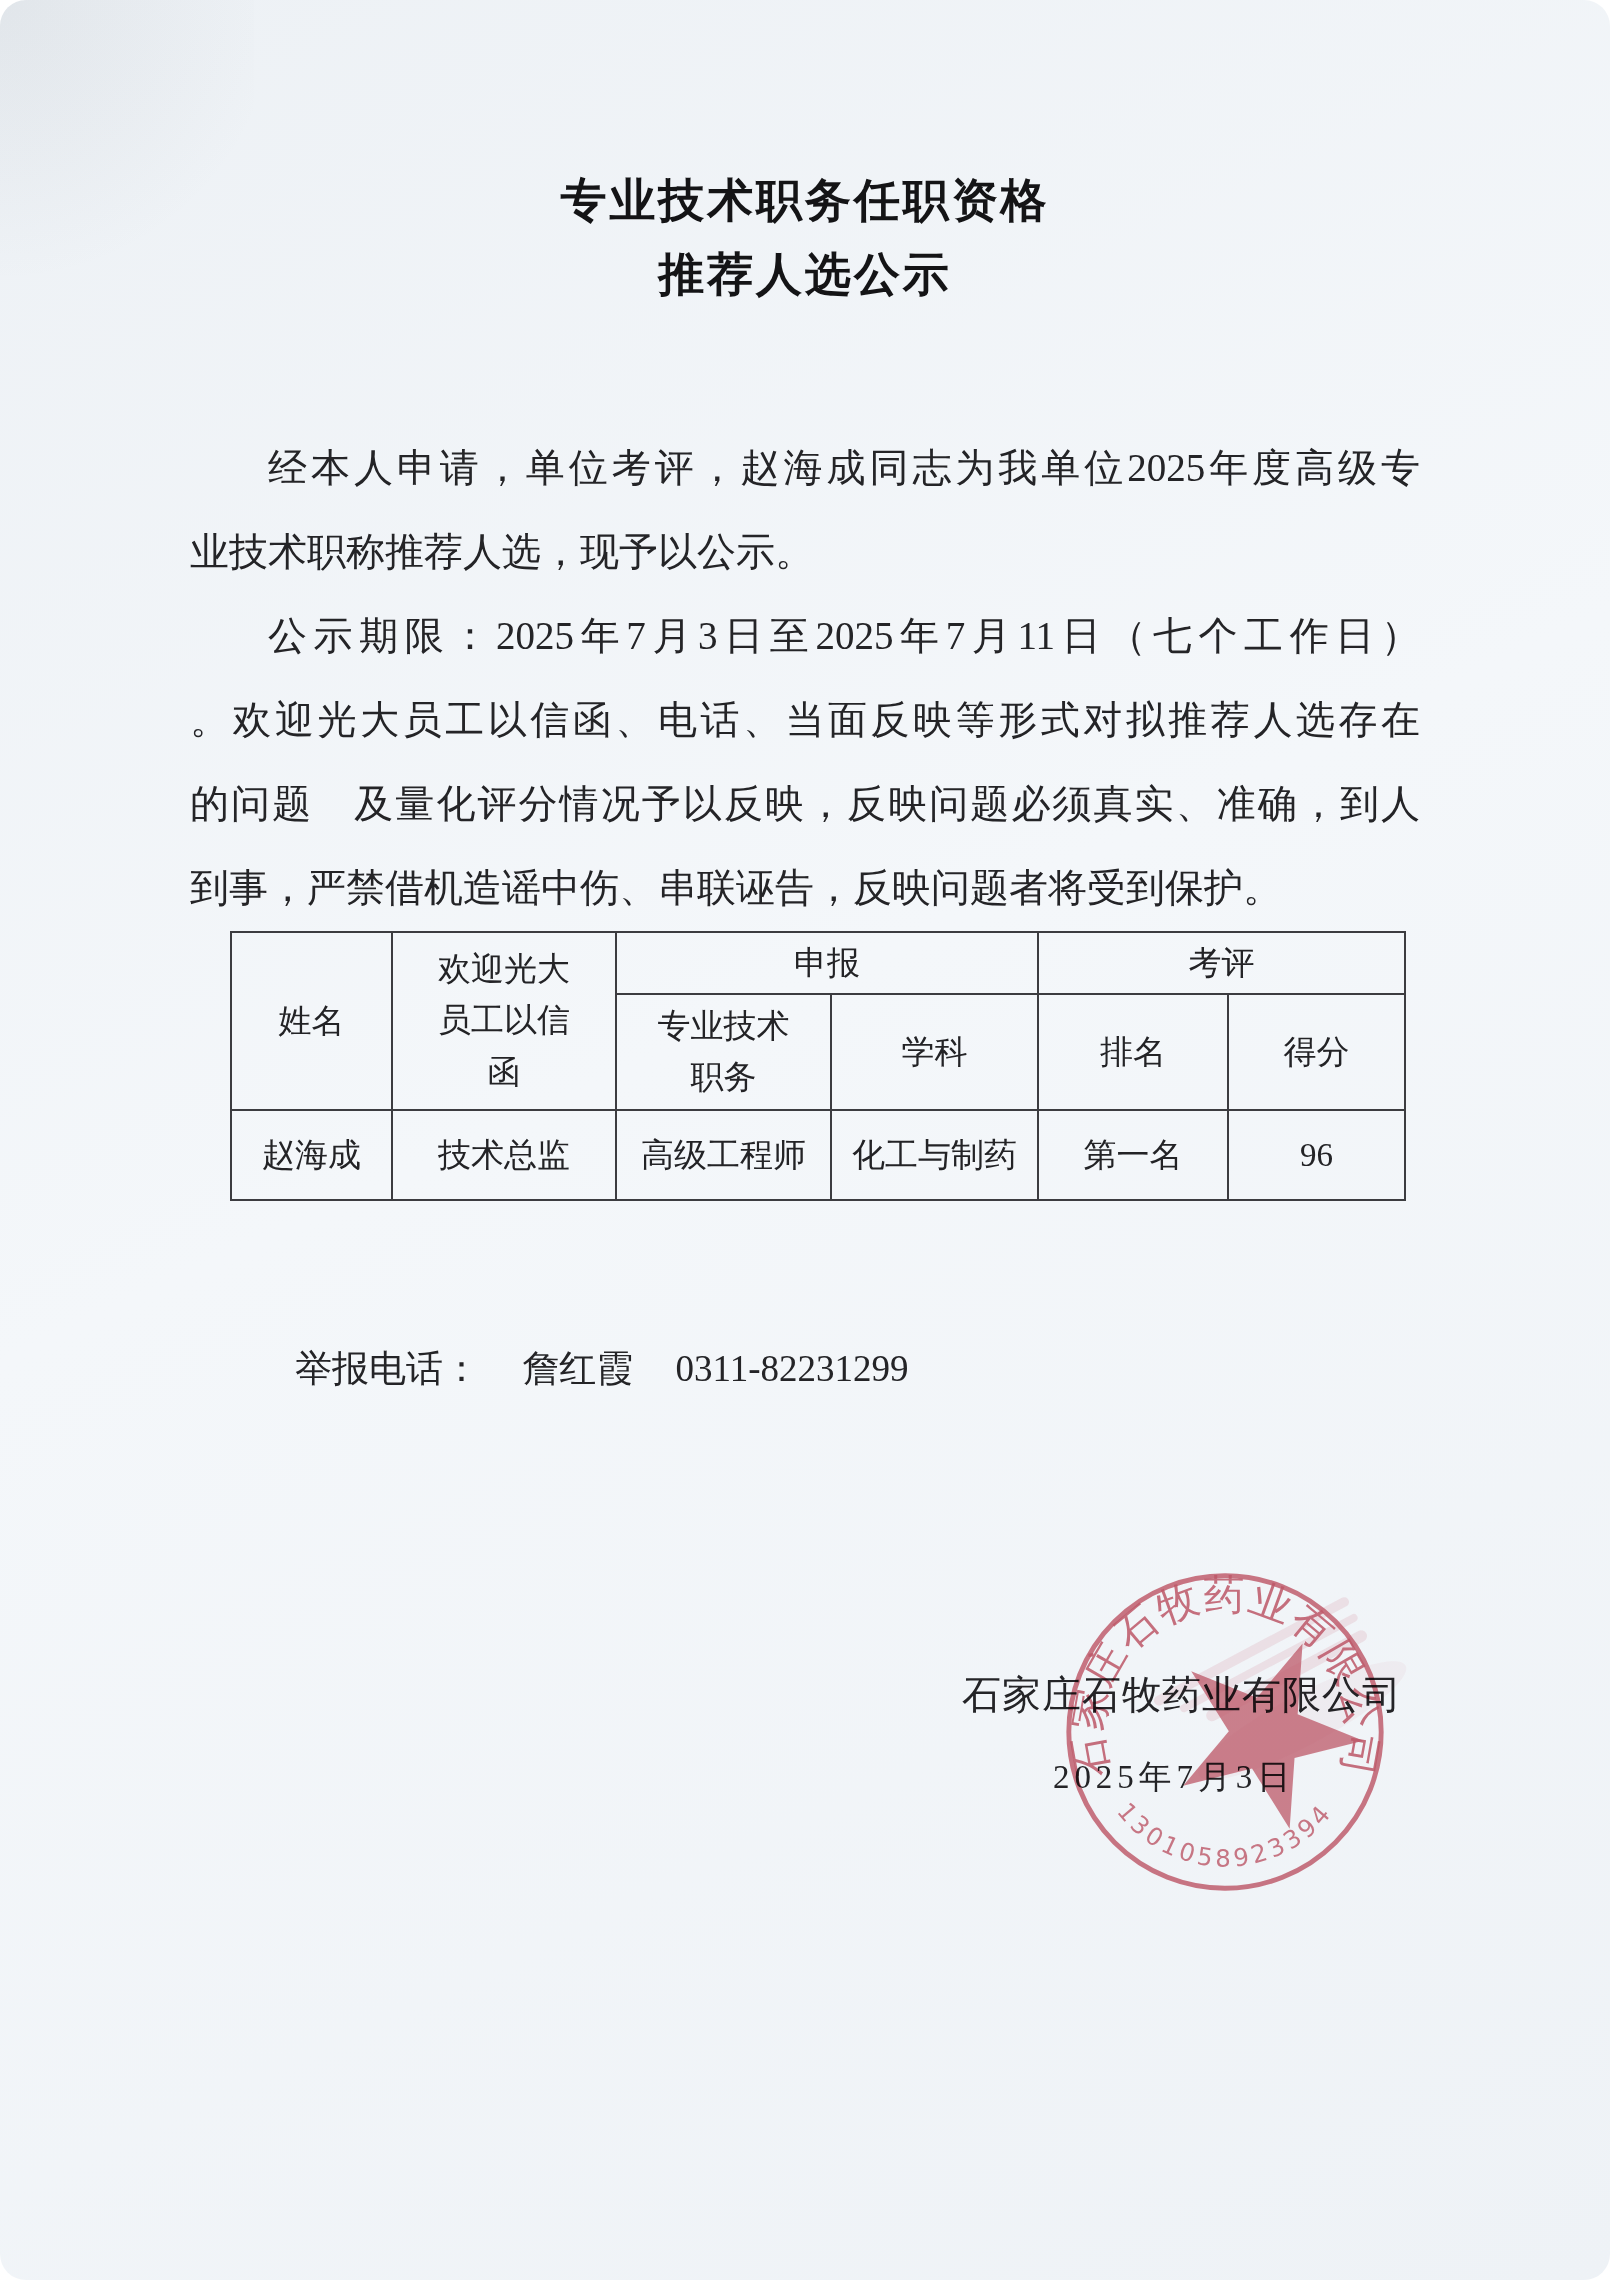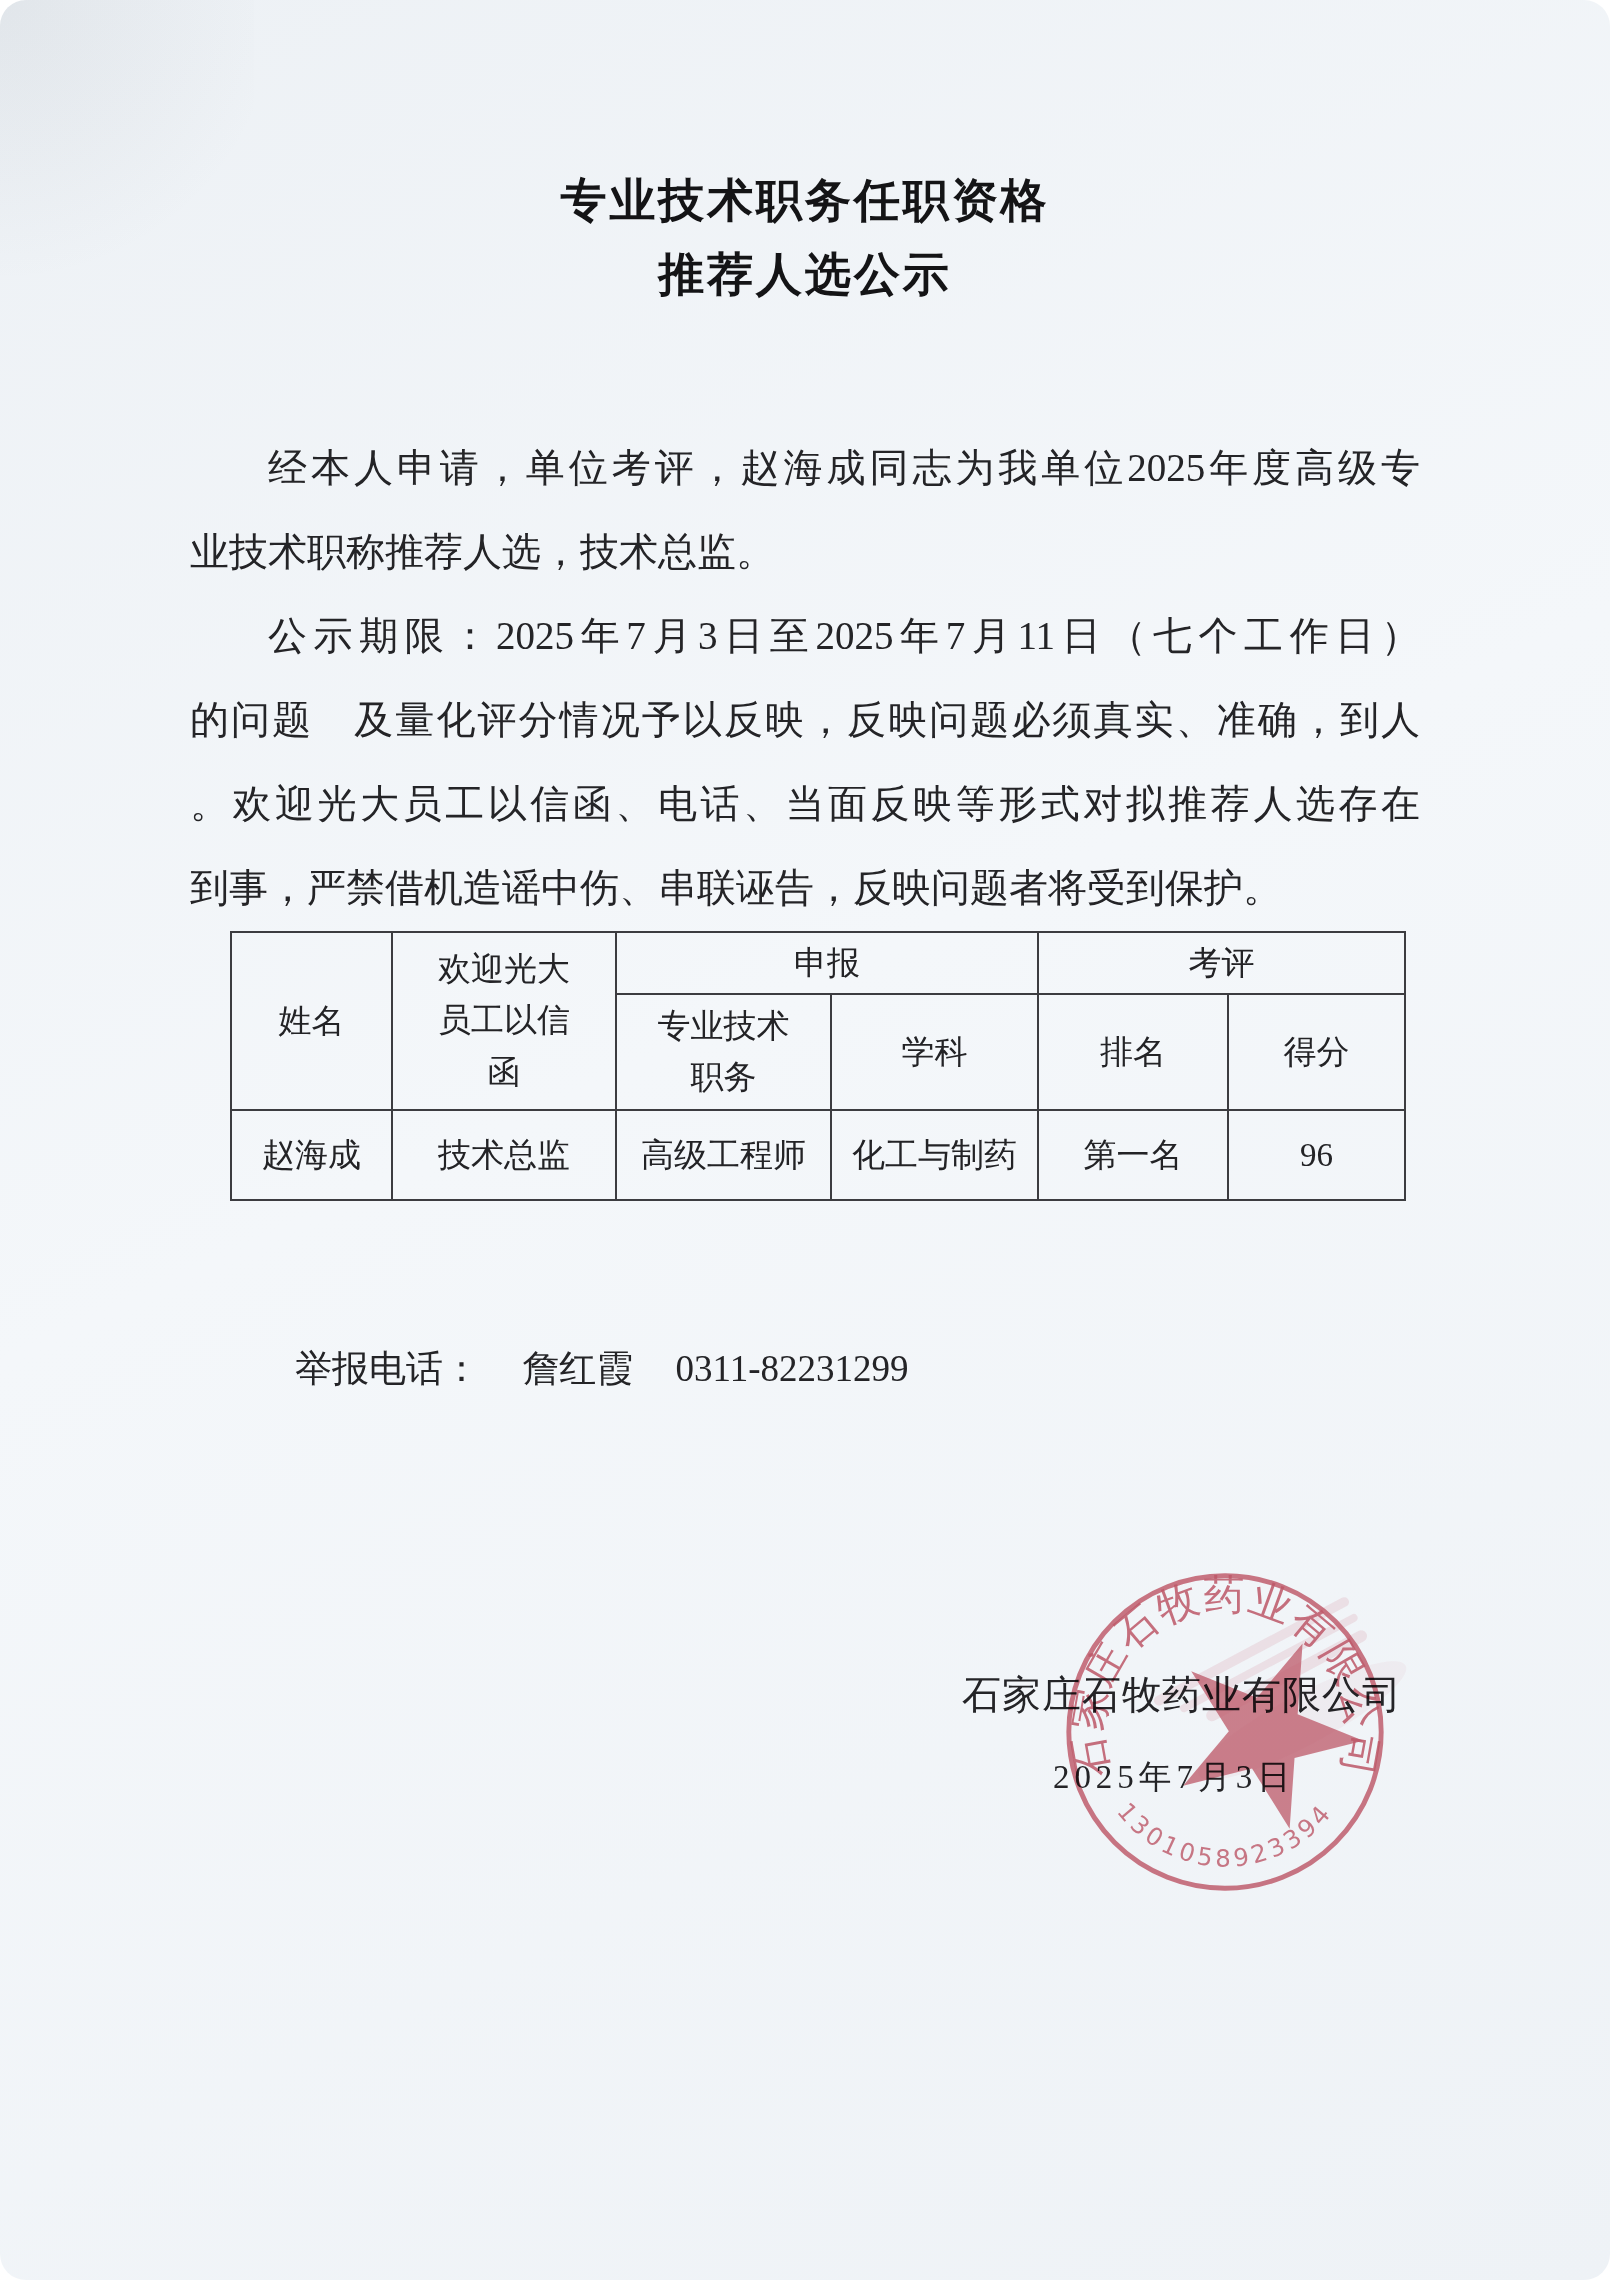"业技术职称推荐人选，技术总监。" div.bline { text: 技术总监 -> 现予以公示 }
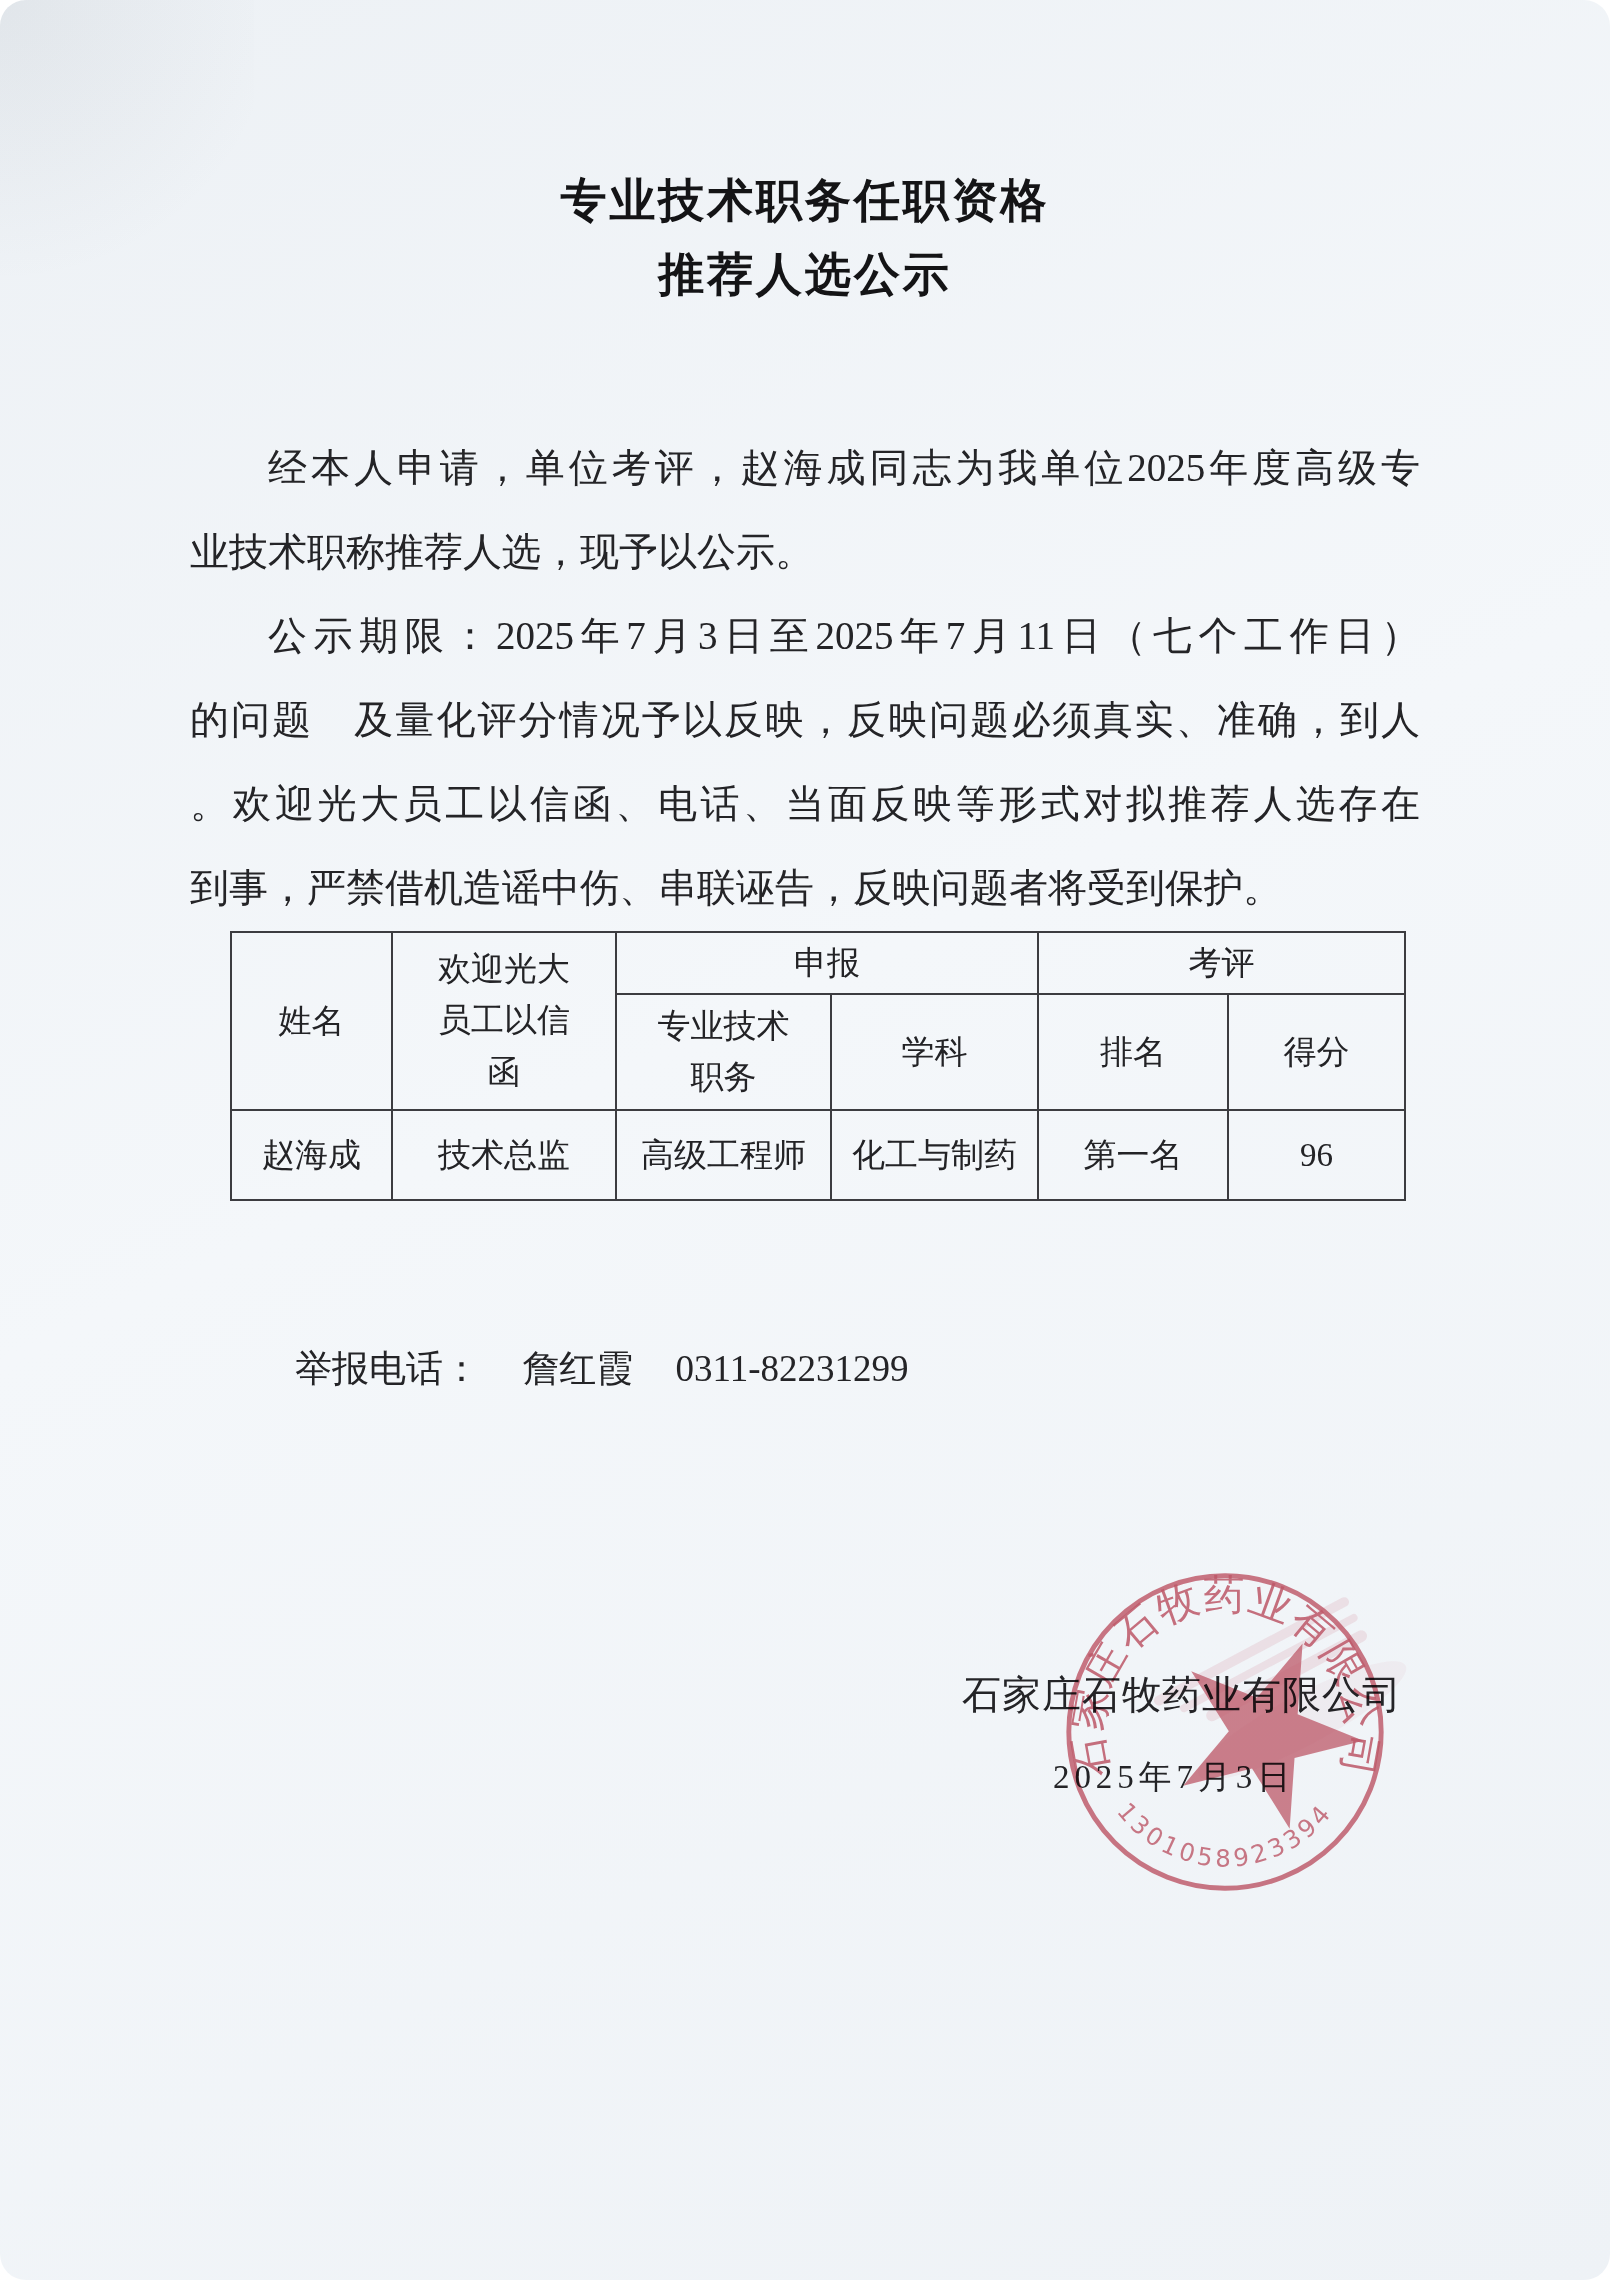"的问题 及量化评分情况予以反映，反映问题必须真实、准确，到人" div.bline { order: before "。欢迎光大员工以信函、电话、当面反映等形式对拟推荐人选存在" -> after "。欢迎光大员工以信函、电话、当面反映等形式对拟推荐人选存在" }
